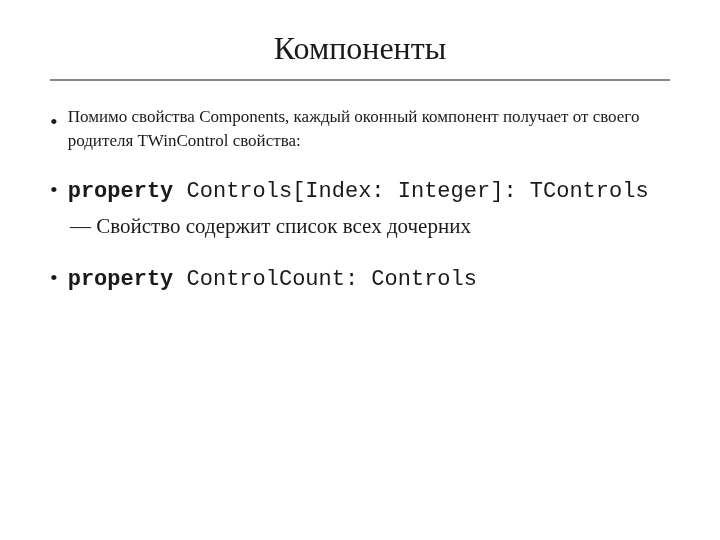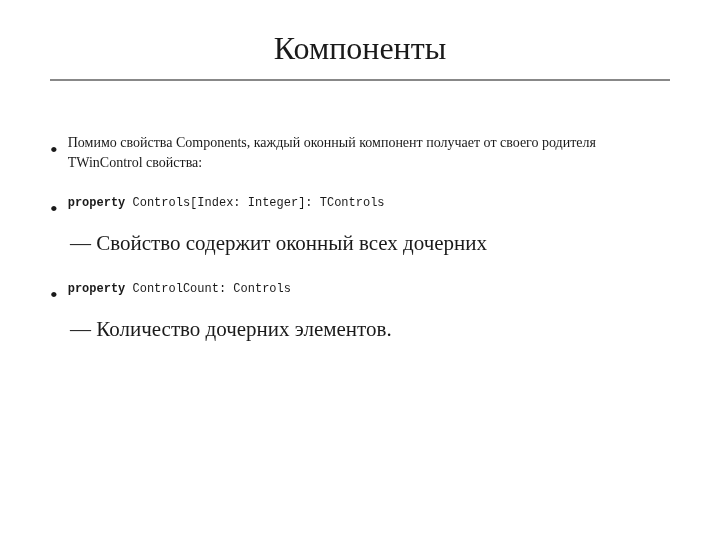"Компоненты" .slide { gap: 28px -> none }
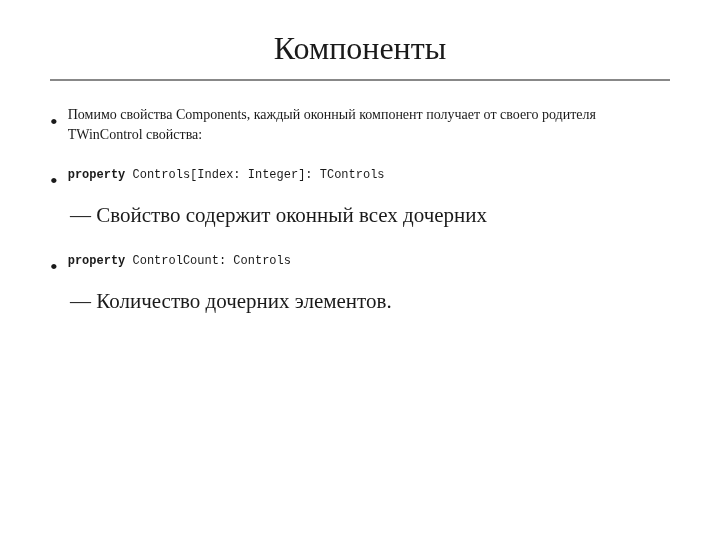"Помимо свойства Components, каждый" .bullet-text { font-size: 14px -> 17px }
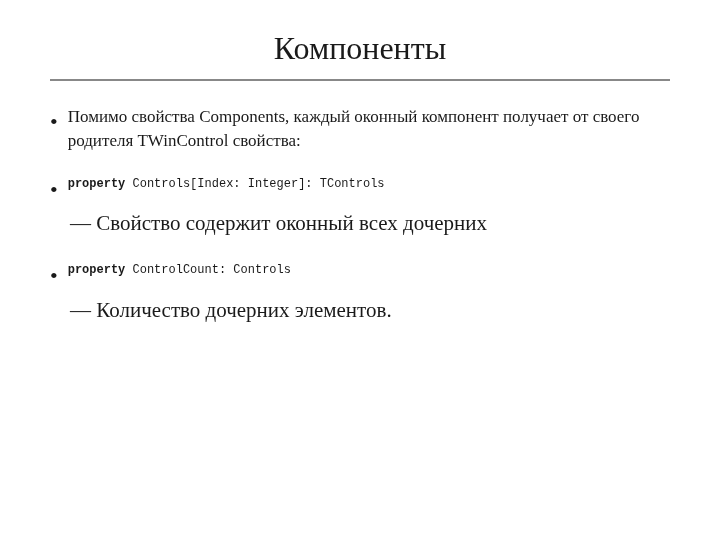"property Controls[Index: Integer]:" .code-line { font-size: 12px -> 22px }
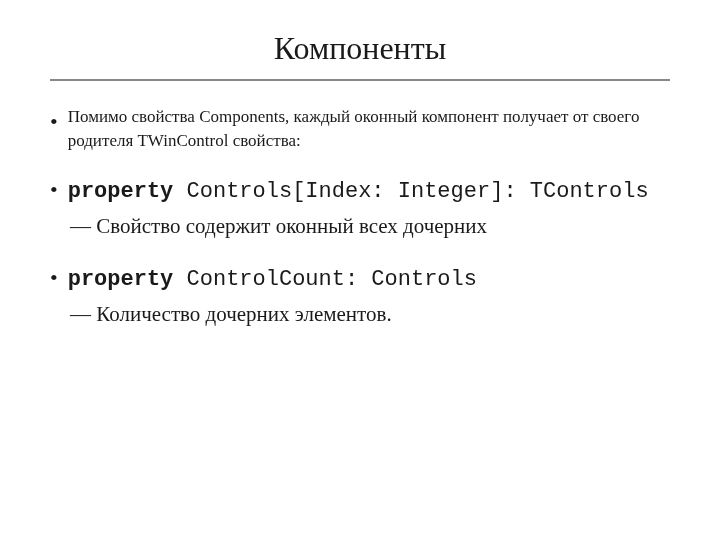"— Свойство содержит оконный всех" span { text: оконный -> список }
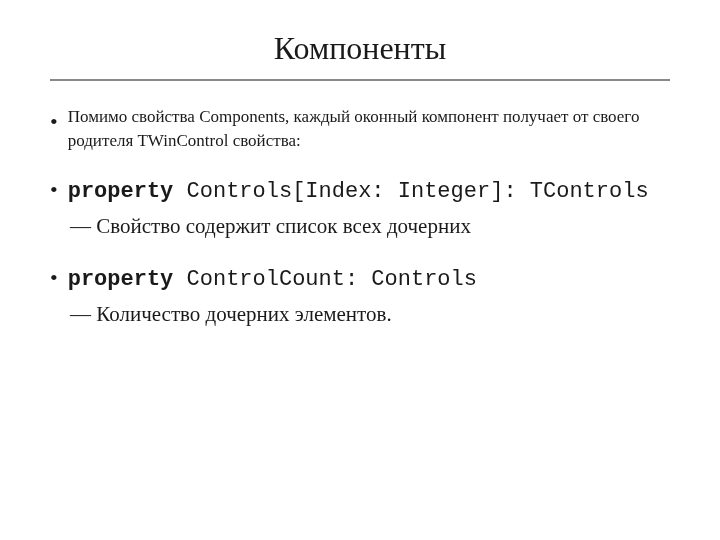"— Количество дочерних элементов." div.sub-description { html: <div> <span>— Количество дочерних элементов.</span> </div> -> none }
